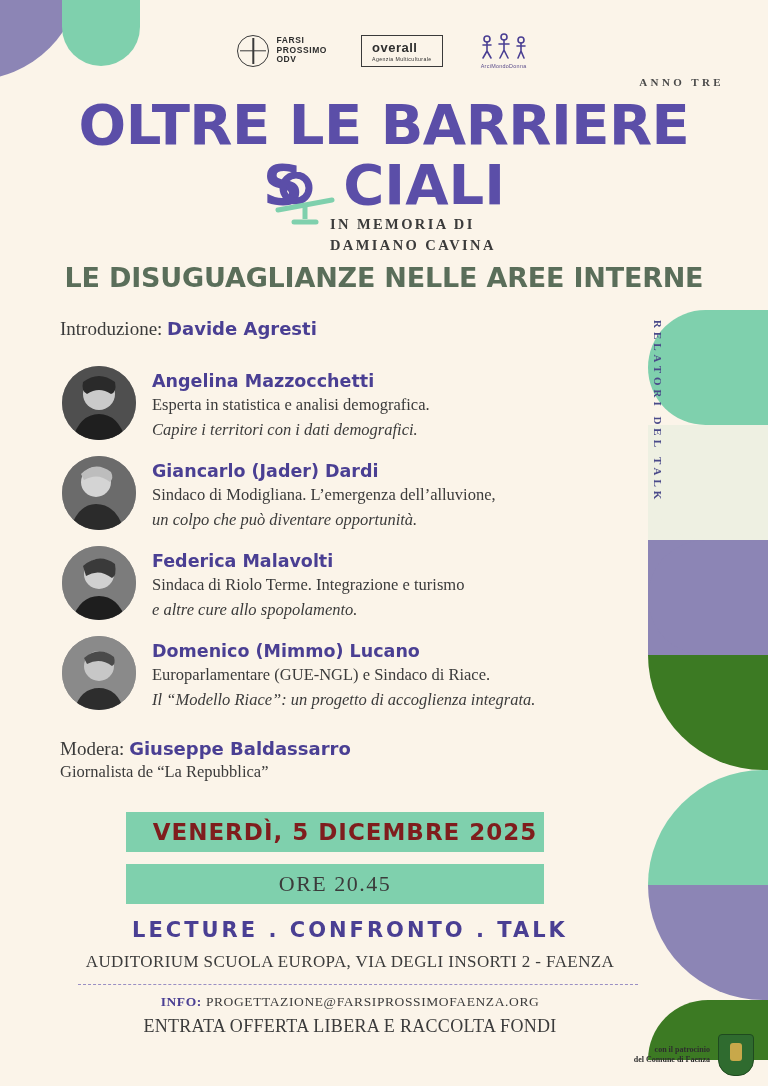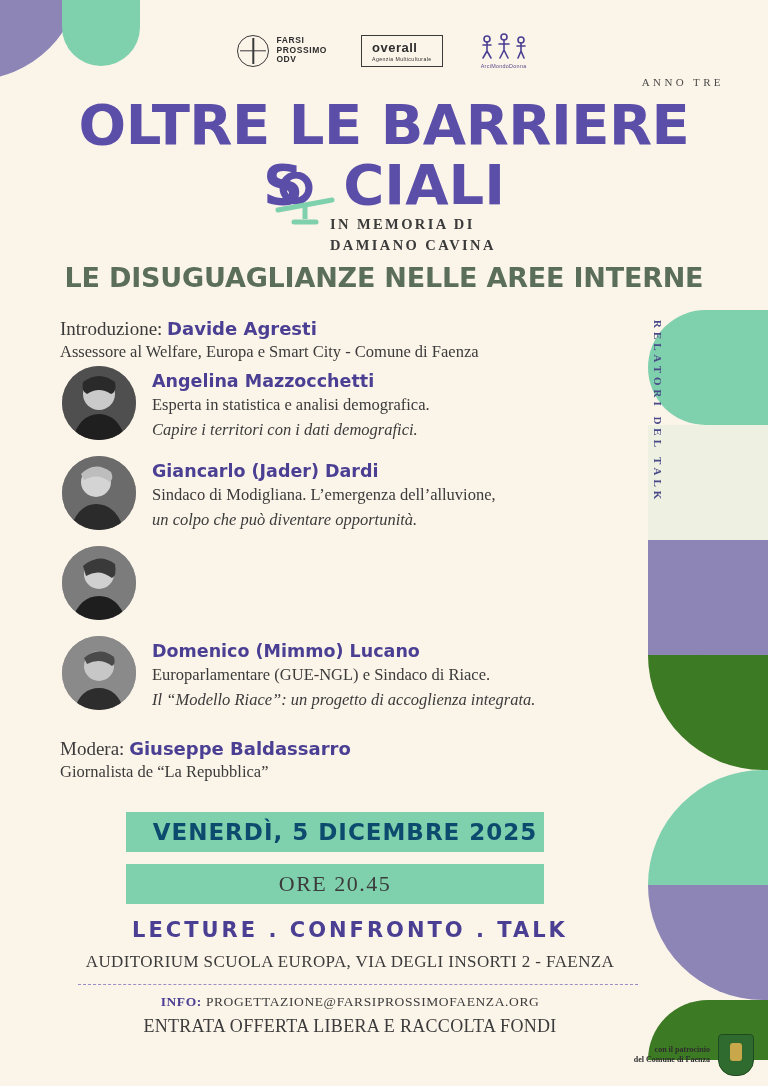"ANNO TRE" .anno { font-weight: normal -> bold }
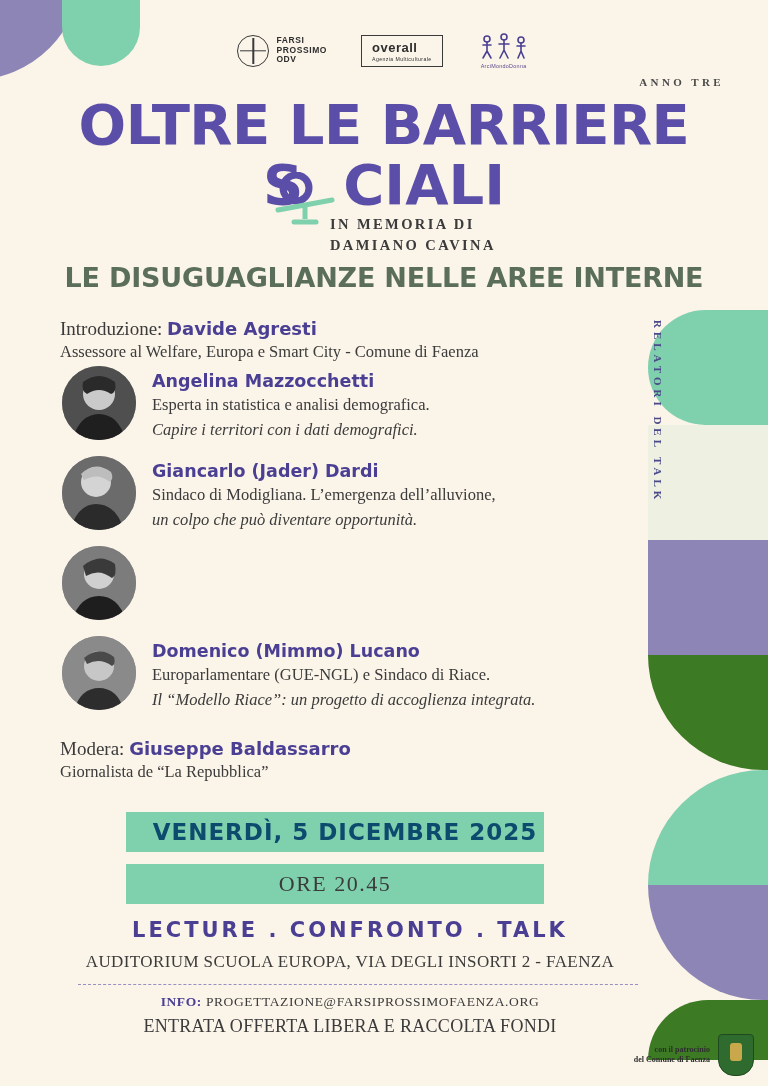"Assessore al Welfare, Europa e" div.l2 { html: <div>Assessore al Welfare, Europa e Smart City - Comune di Faenza</div> -> none }
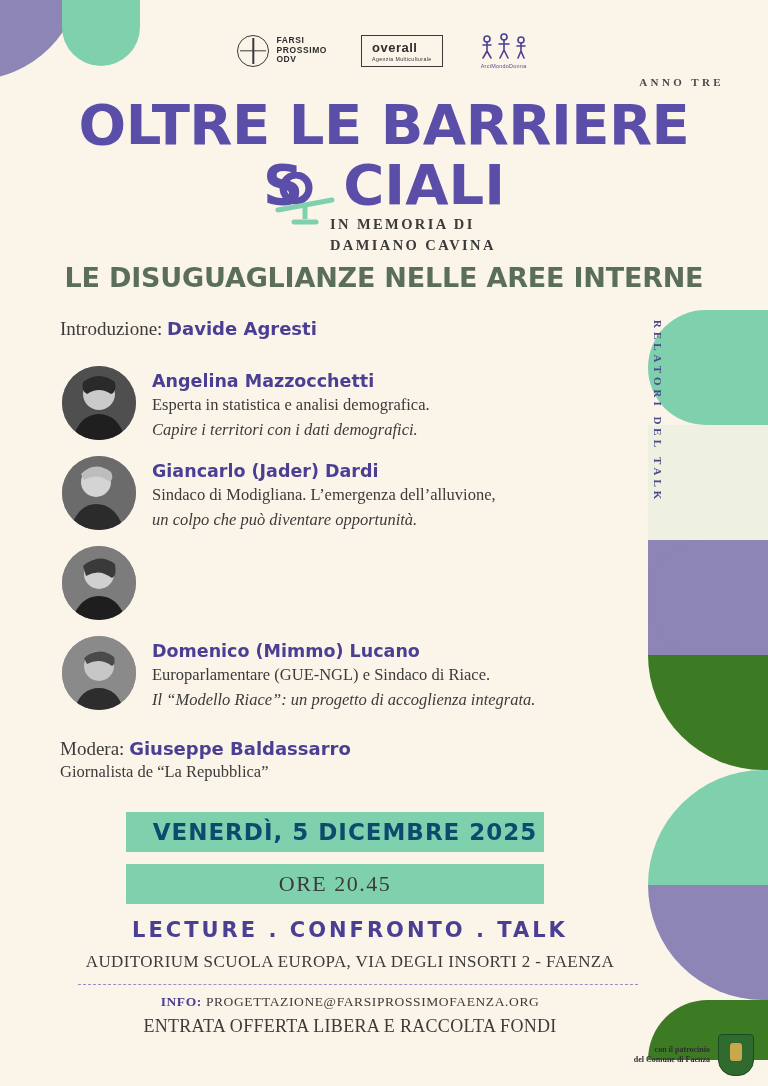"Federica Malavolti" div.sp-body { html: none -> <div> <div>Federica Malavolti</div> <div>Sindaca di Riolo Terme. Integrazione e turismo</div> <div><i>e altre cure allo spopolamento.</i></div> </div> }
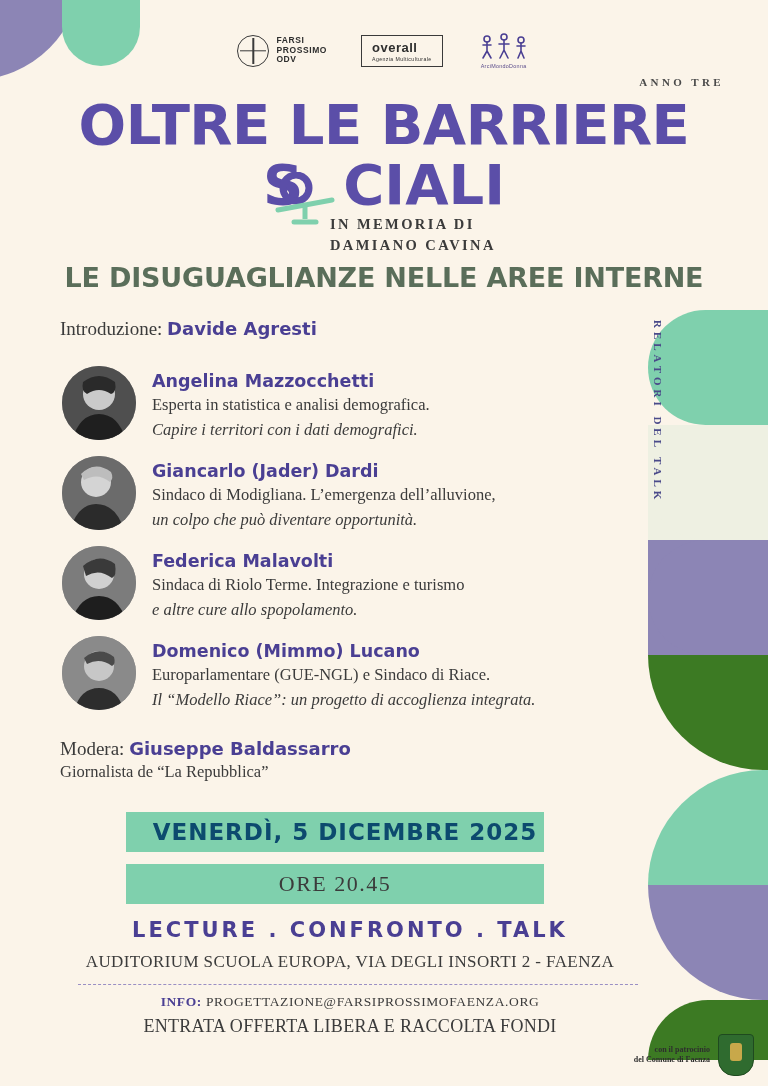"VENERDÌ, 5 DICEMBRE 2025" .datebar span { color: #0c4a6e -> #7f1d1d }
